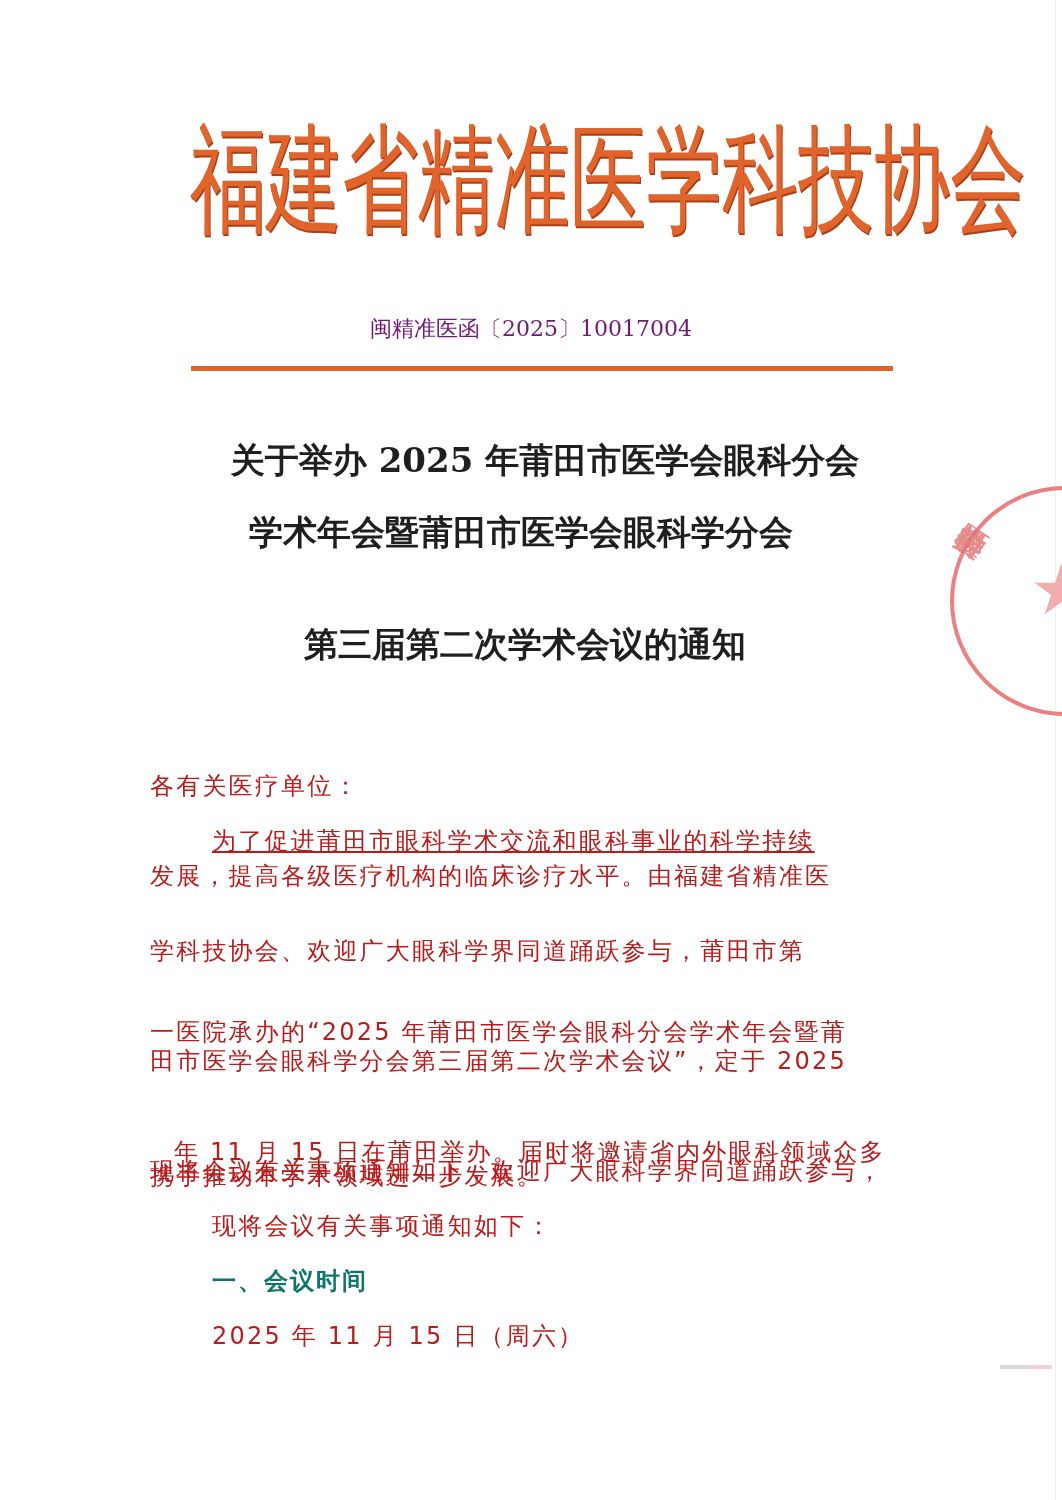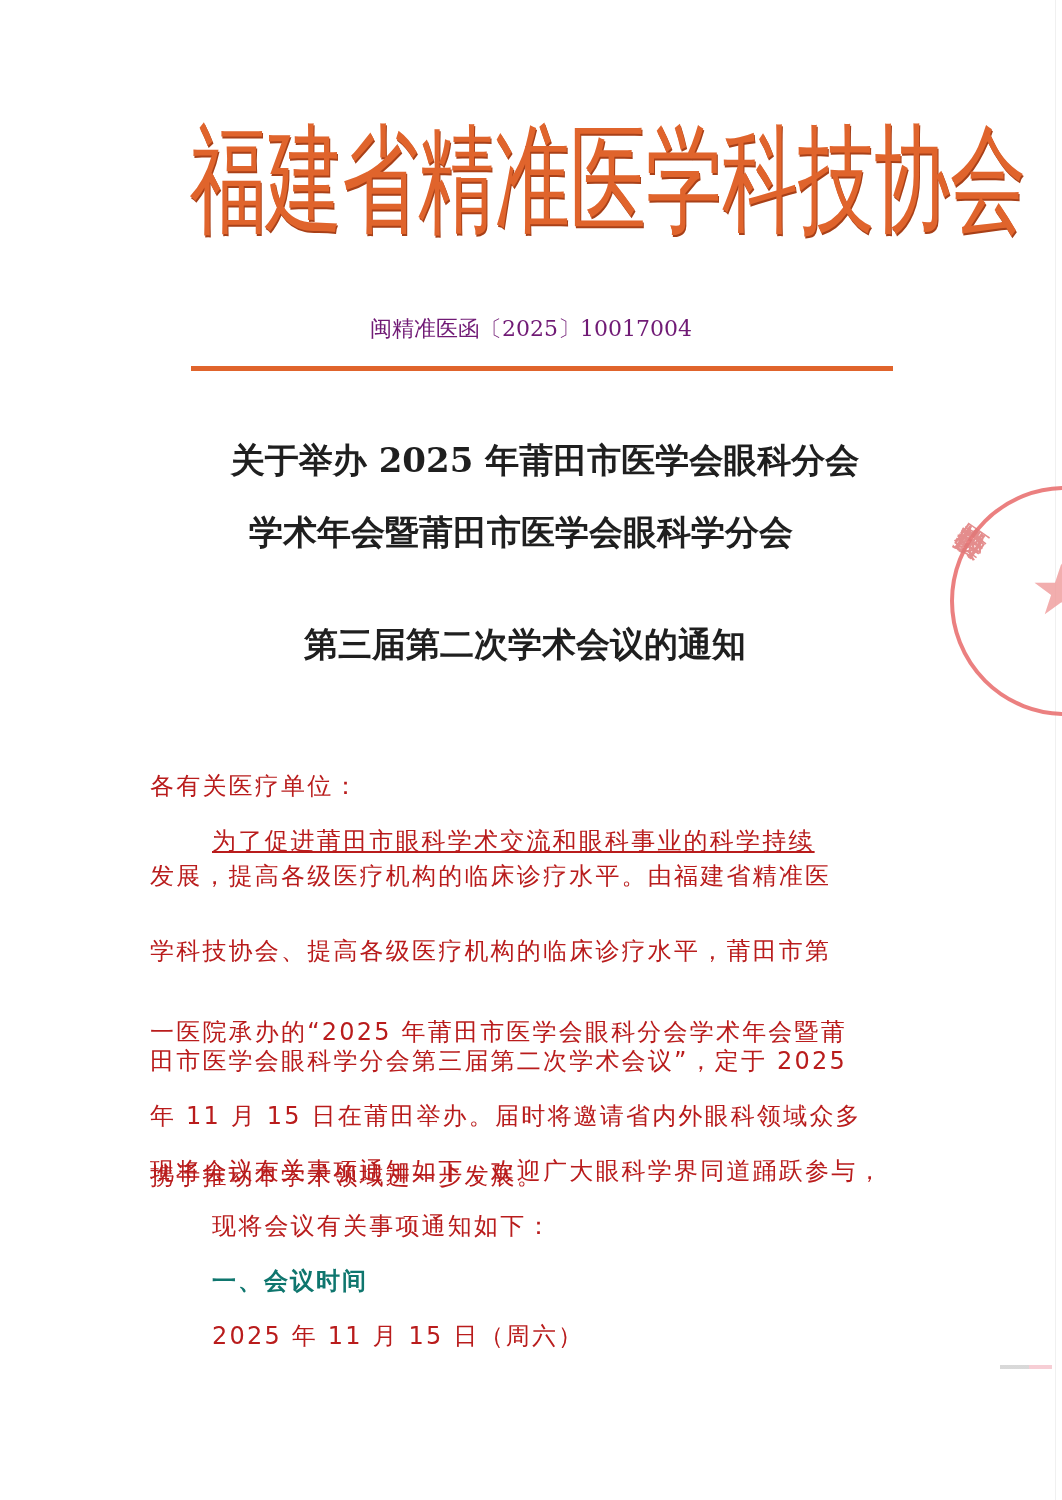"学科技协会、提高各级医疗机构的临床诊疗水平，莆田市第" div.body-text { text: 提高各级医疗机构的临床诊疗水平 -> 欢迎广大眼科学界同道踊跃参与 }
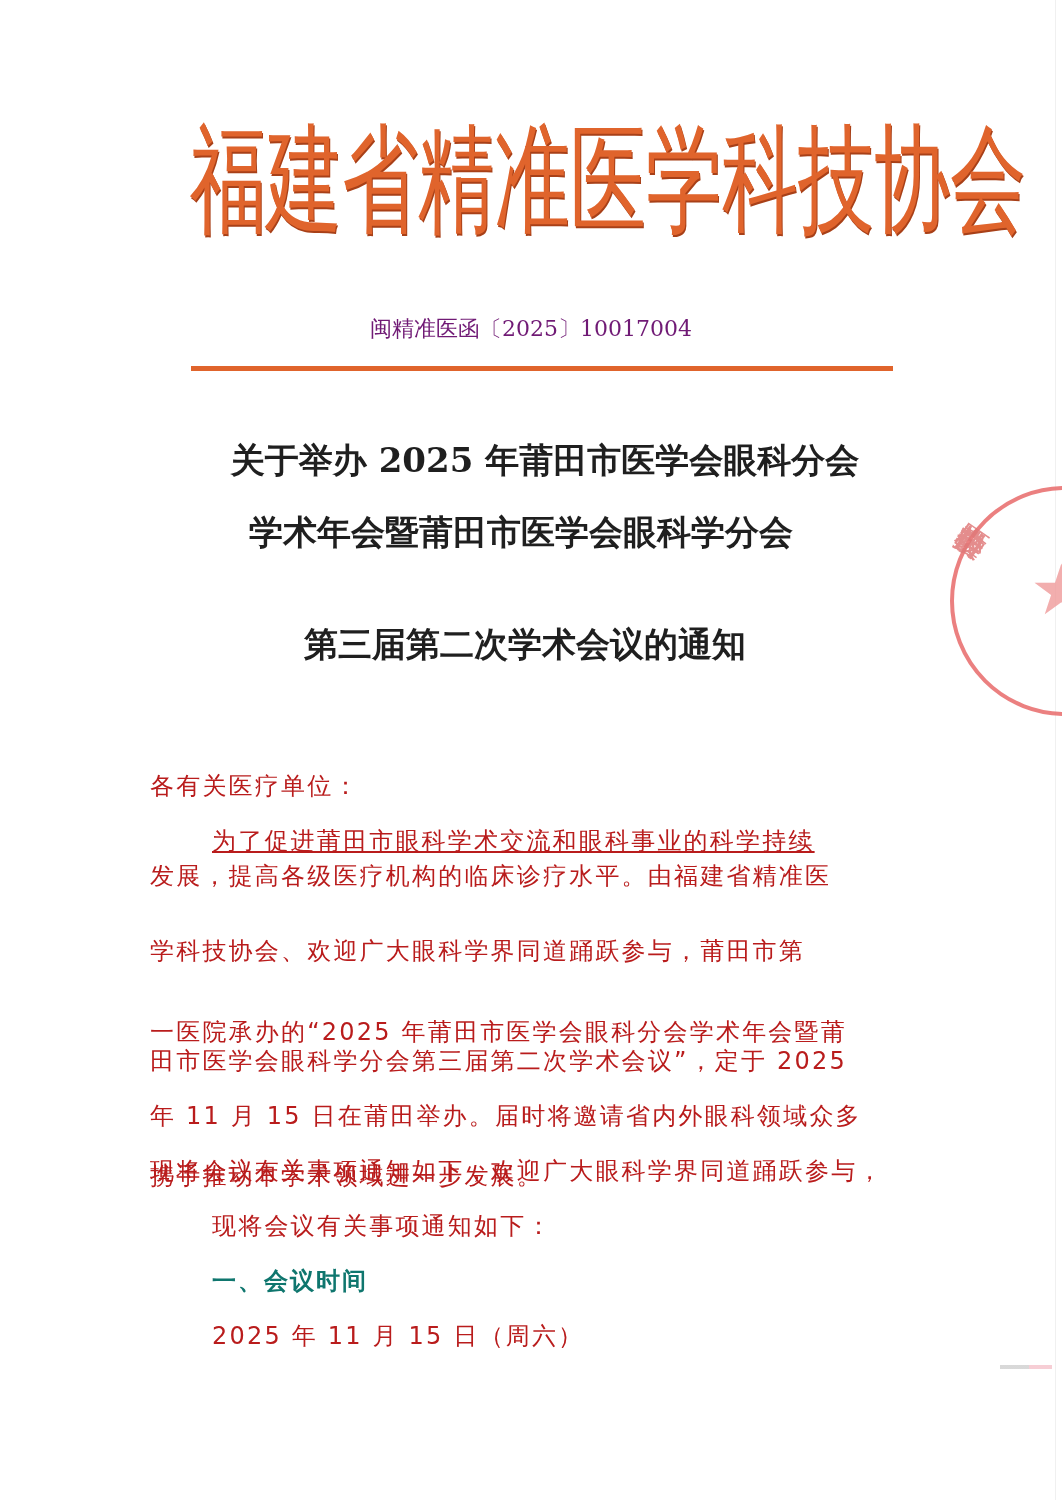"年 11 月 15 日在莆田举办。届时将邀请省内外眼科领域众多" .l6 { margin-left: none -> 24px; top: 1100px -> 1136px }
